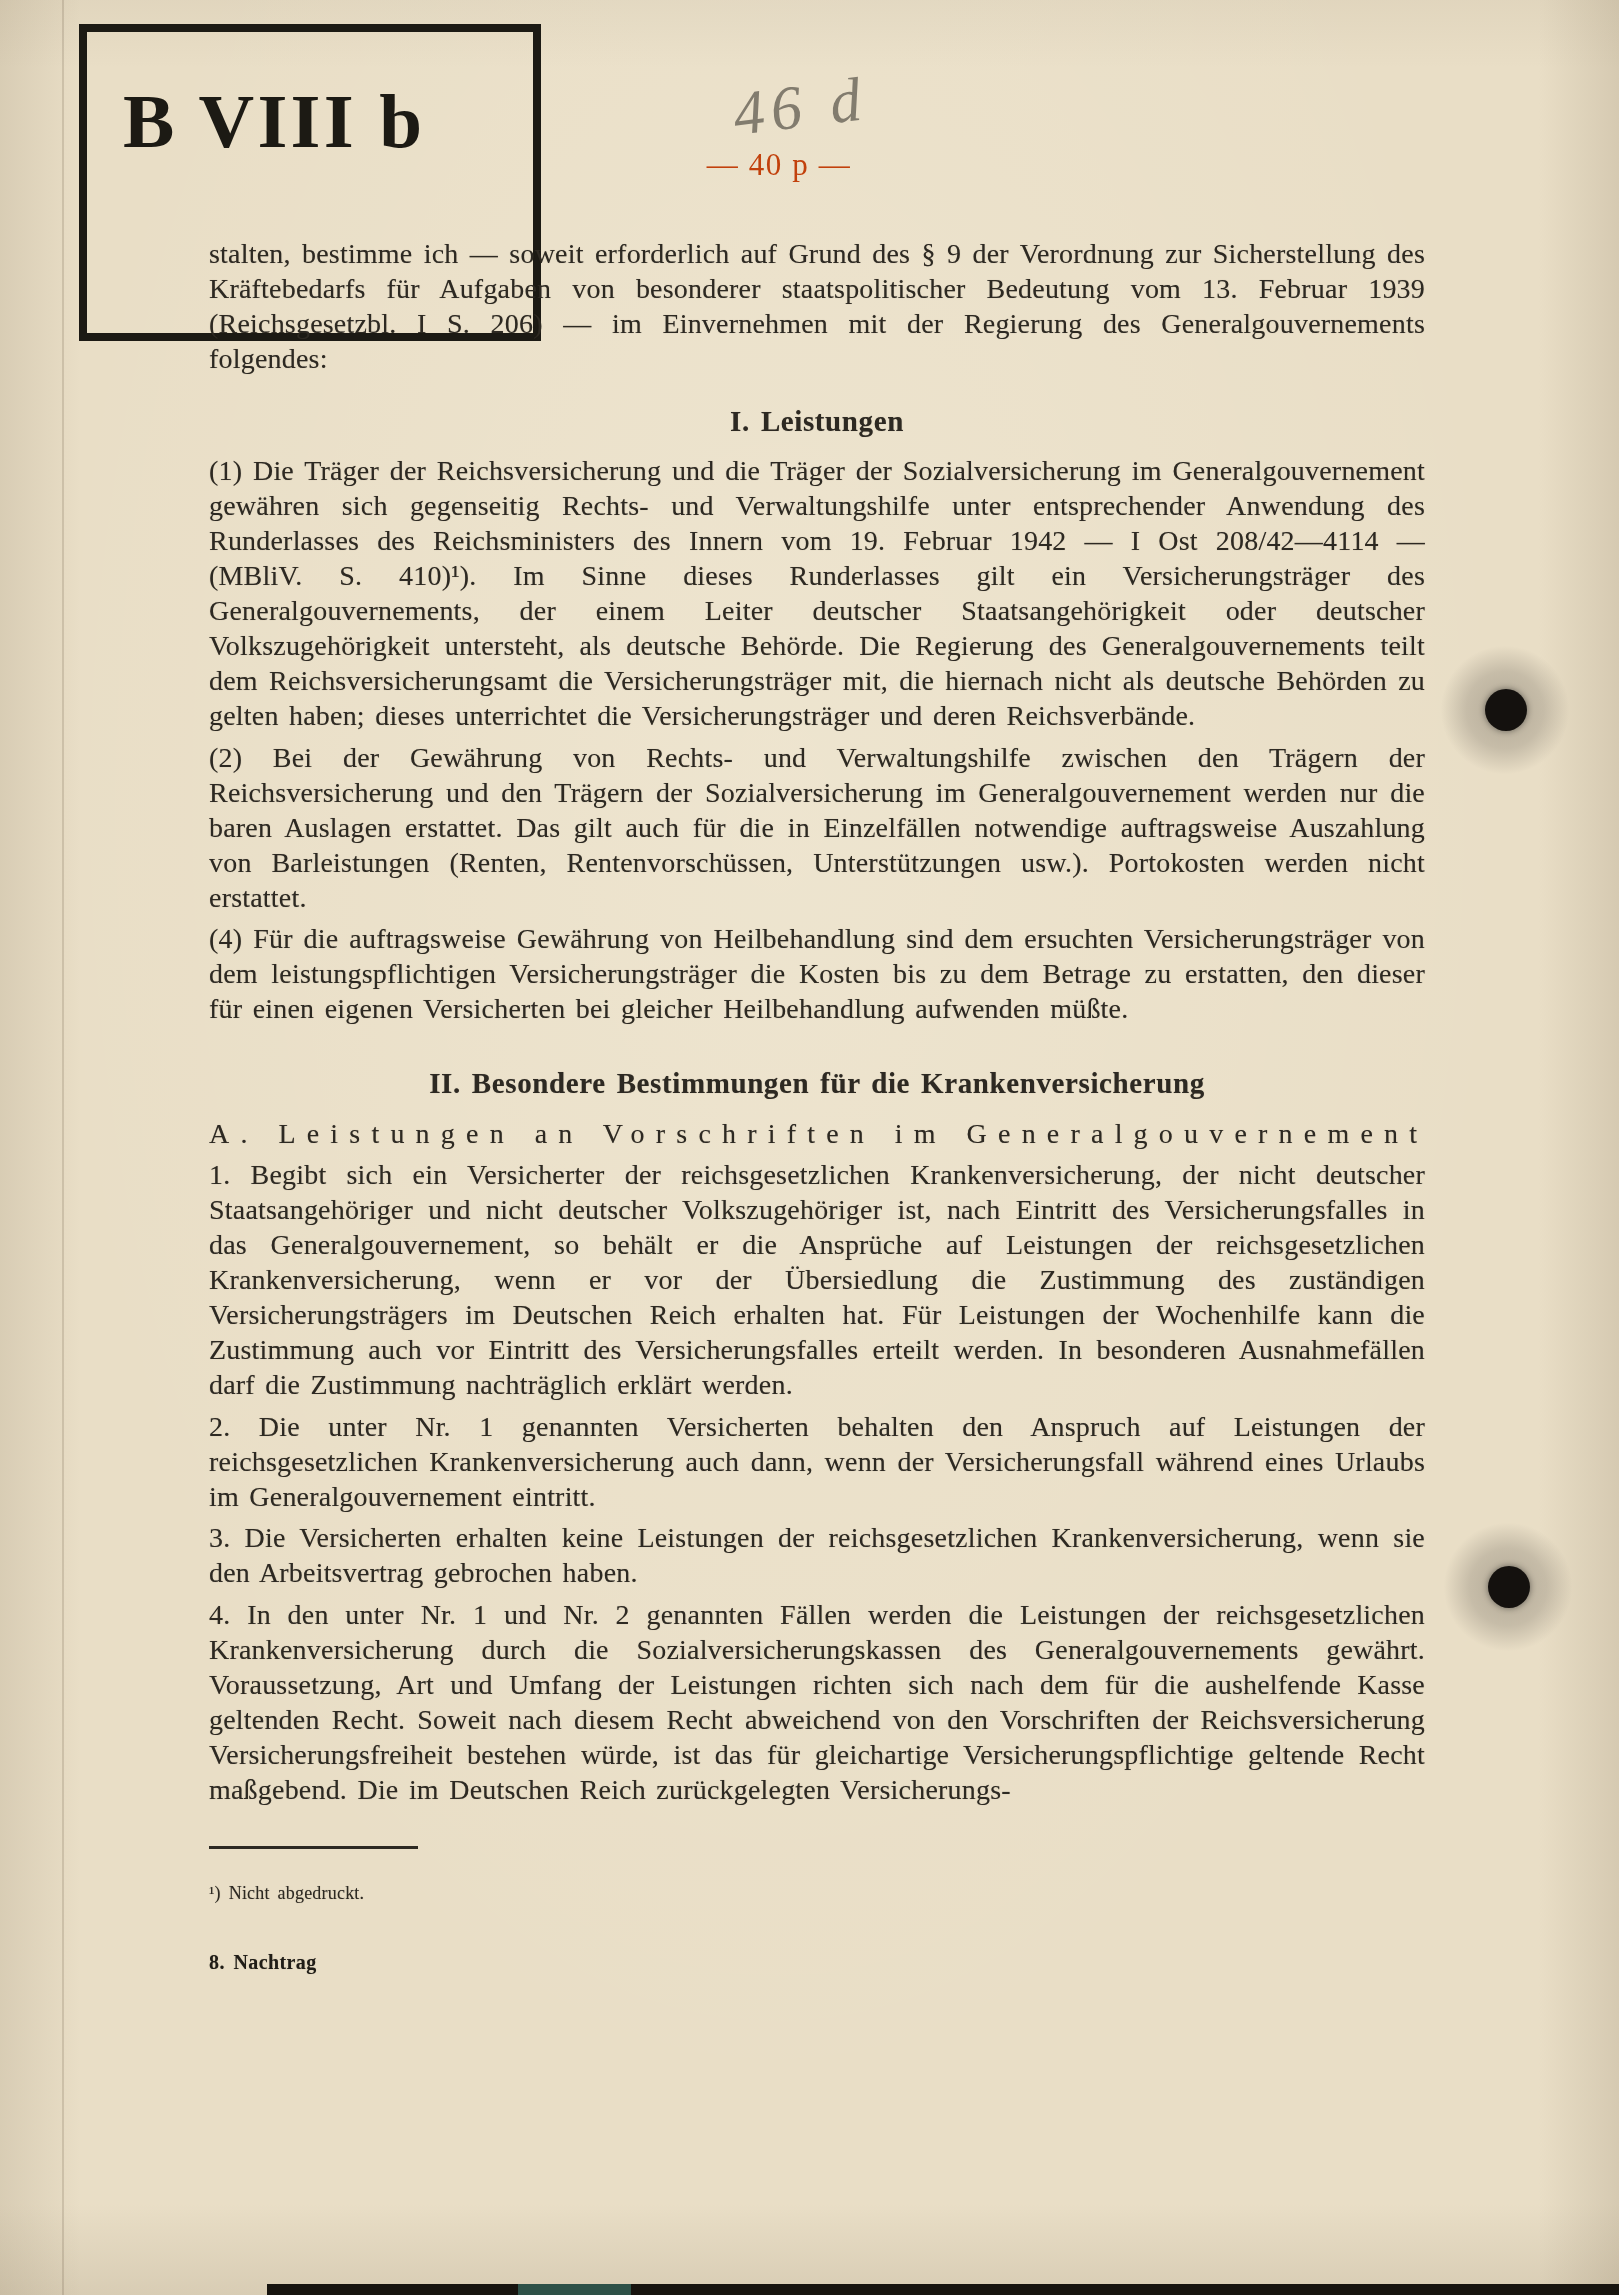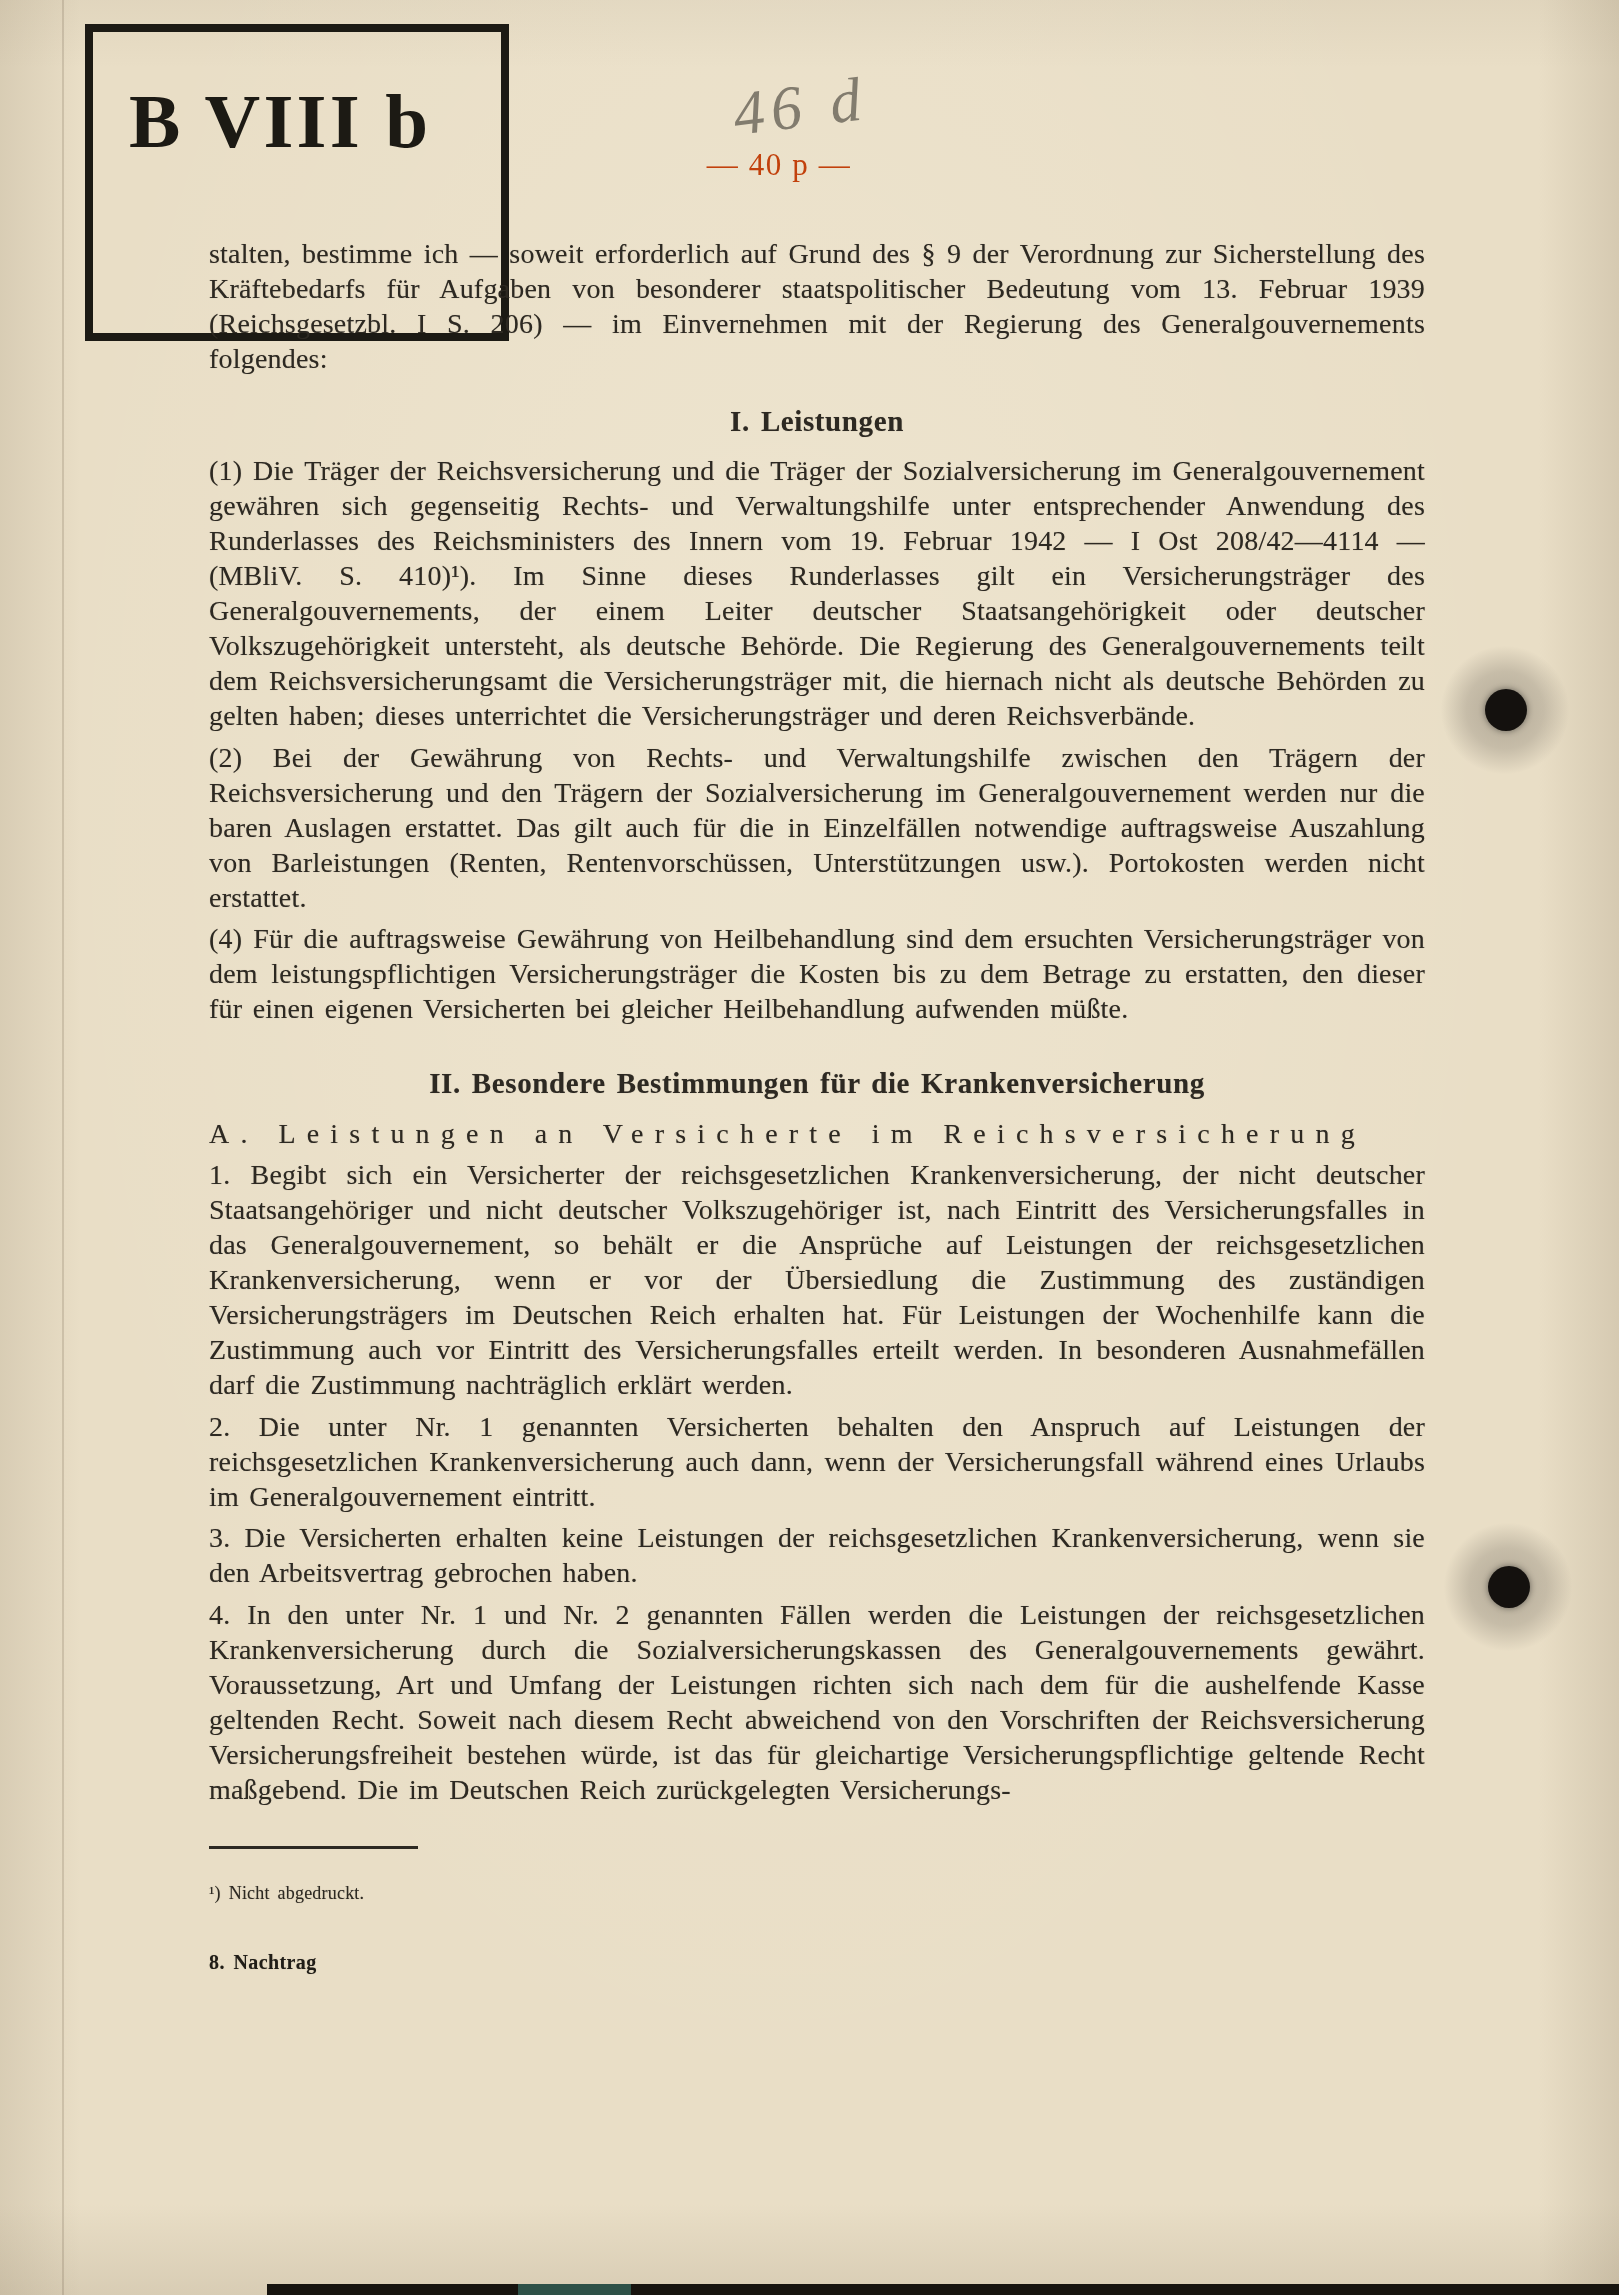"B VIII b" .corner-box { left: 85px -> 79px; width: 424px -> 462px }
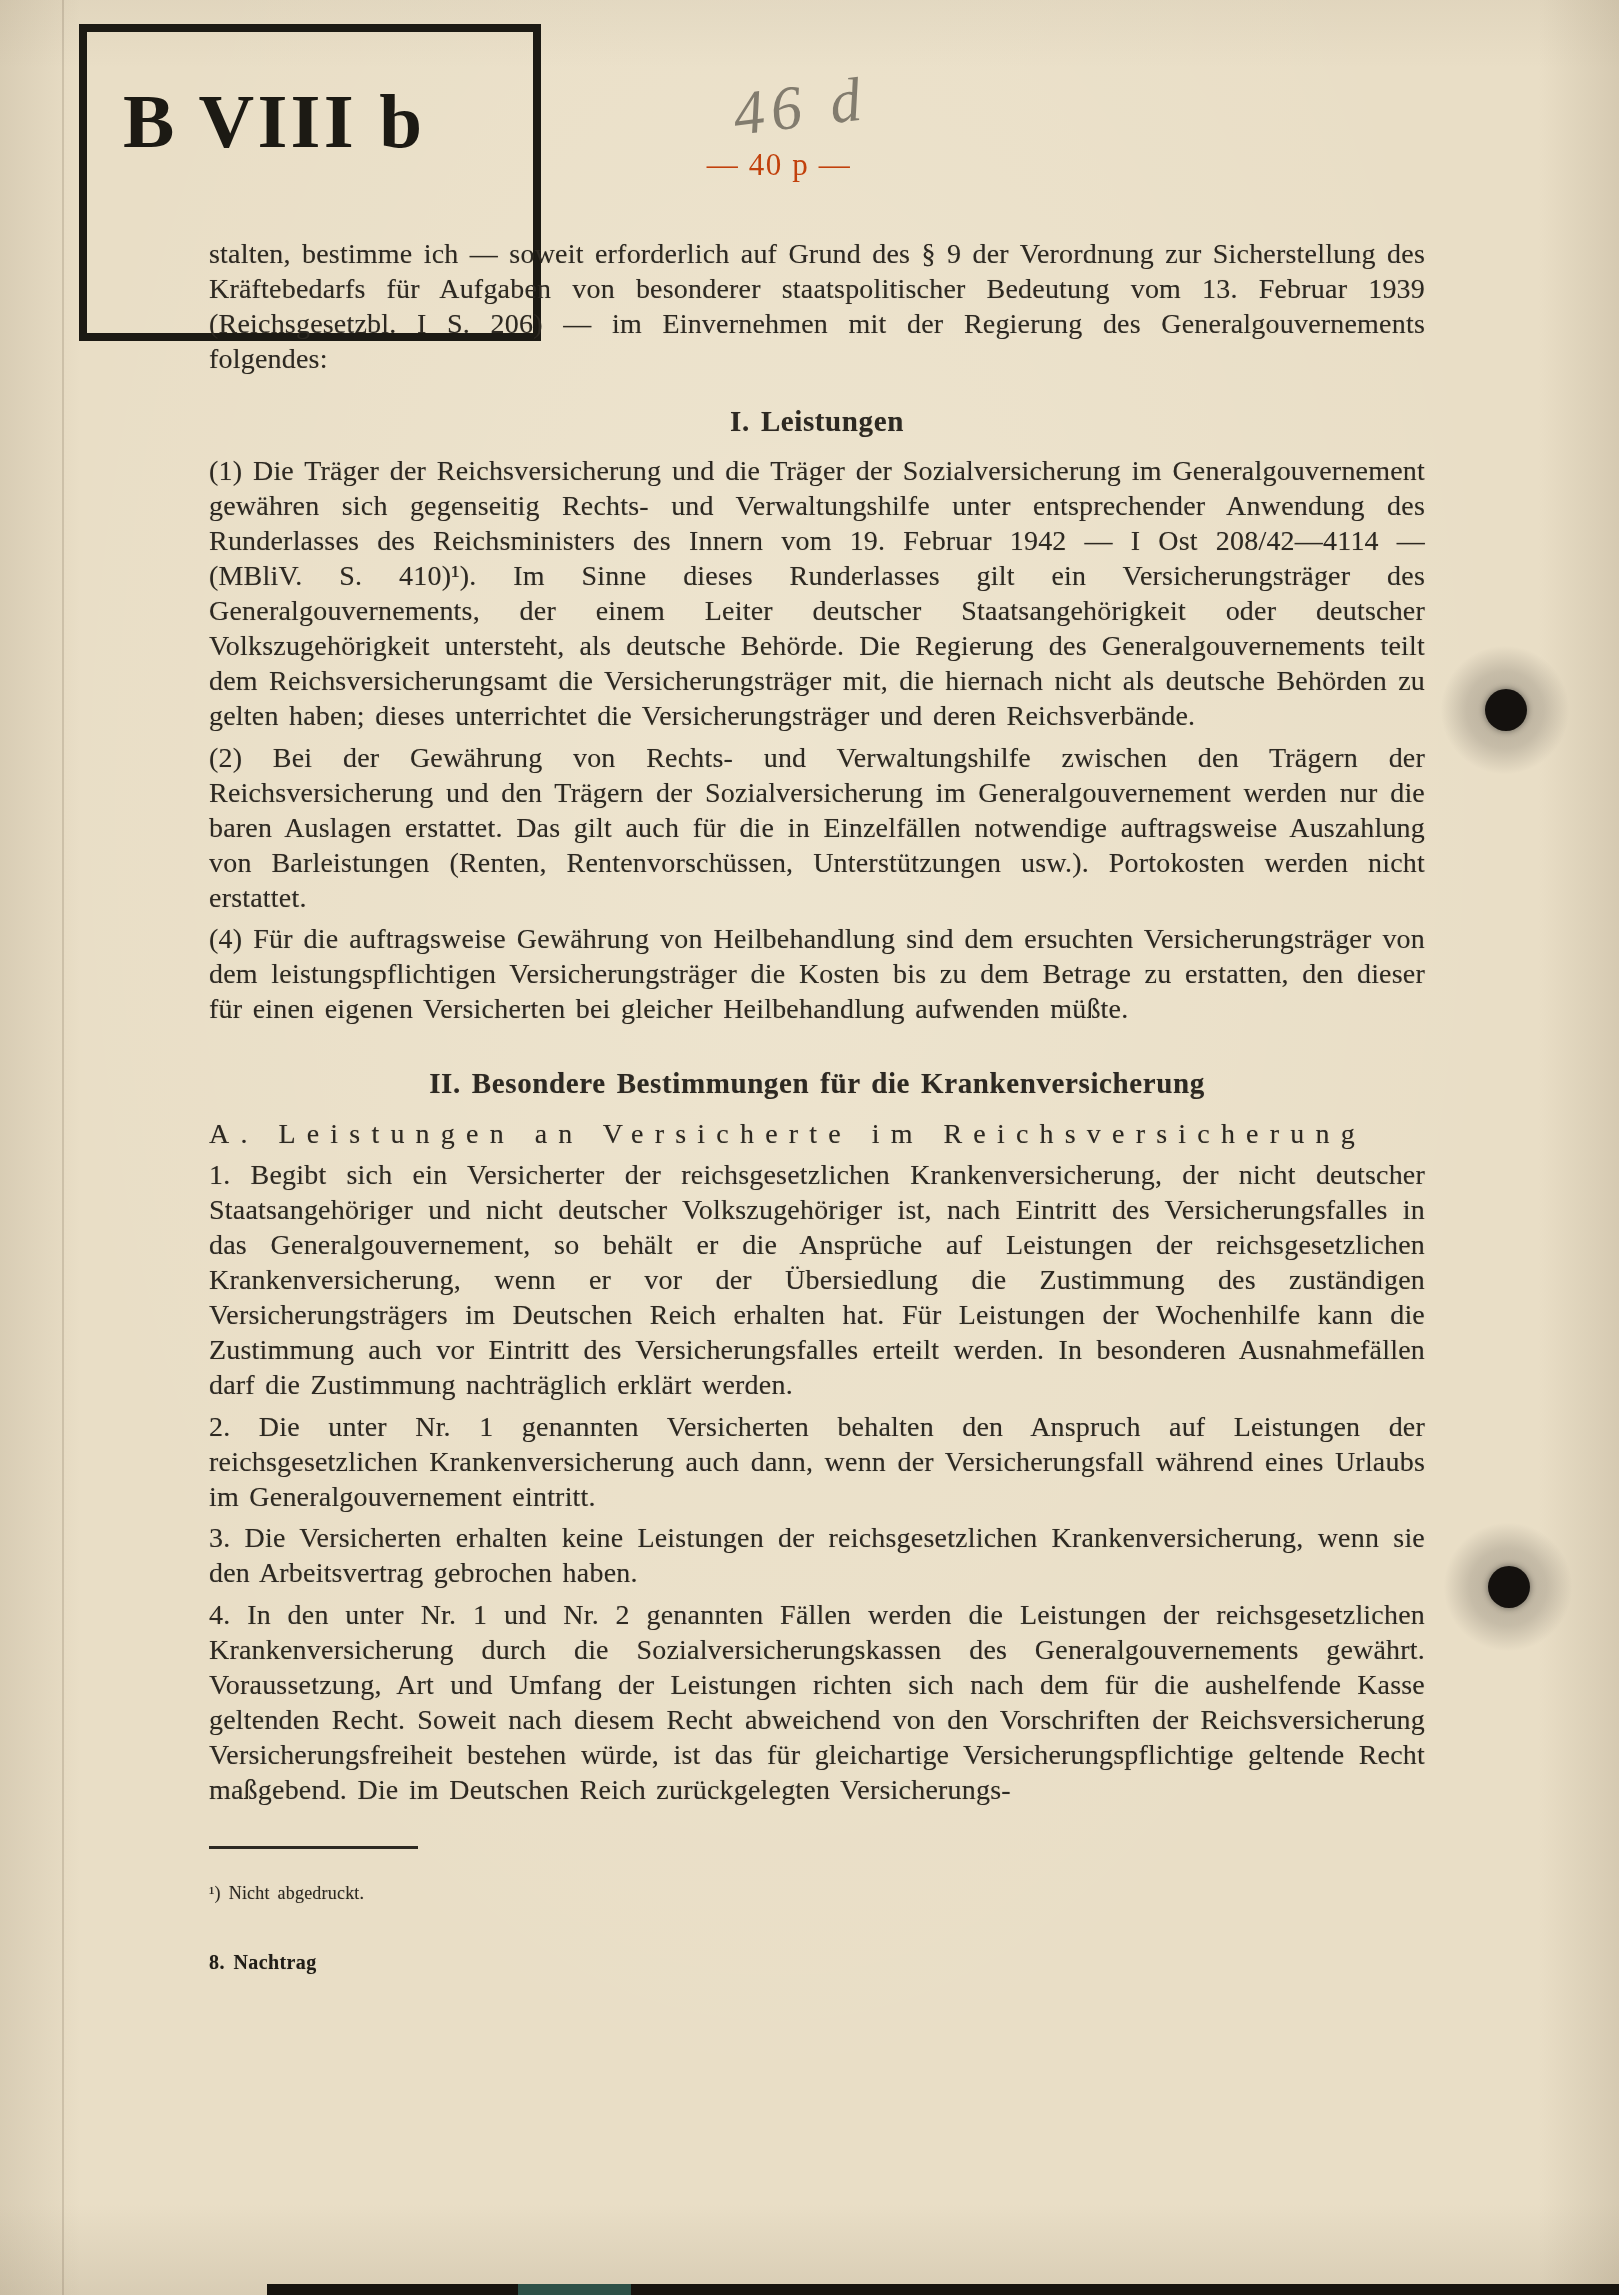"A. Leistungen an Versicherte im" p.spaced-subheading { text: Versicherte im Reichsversicherung -> Vorschriften im Generalgouvernement }
